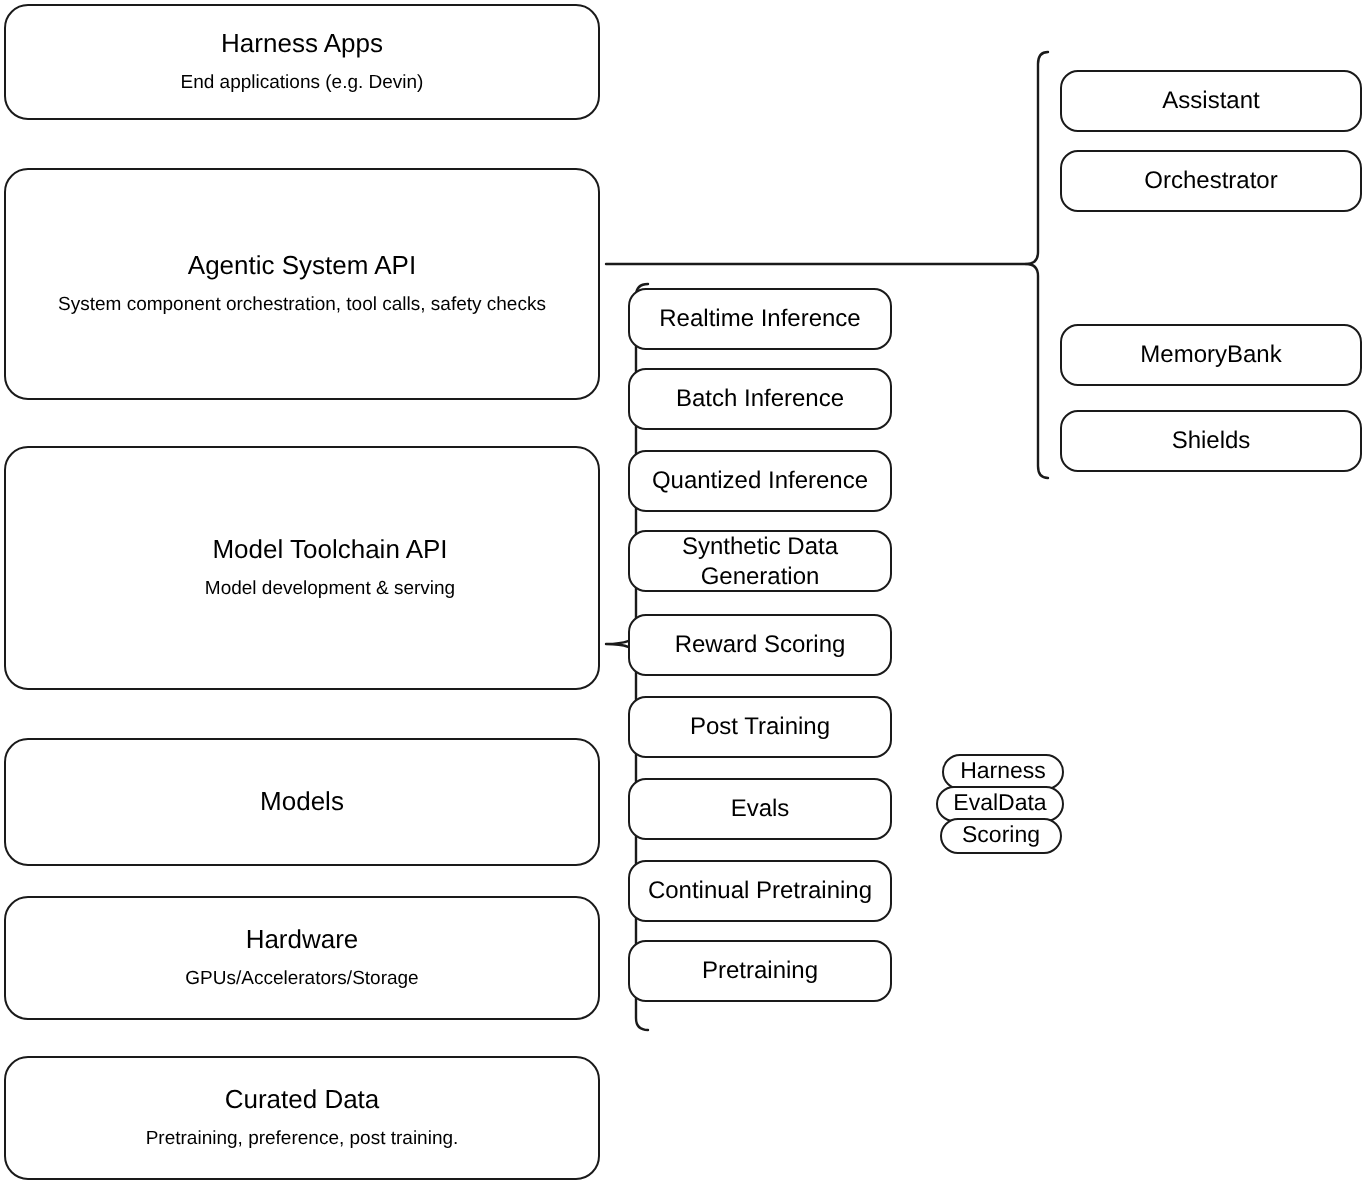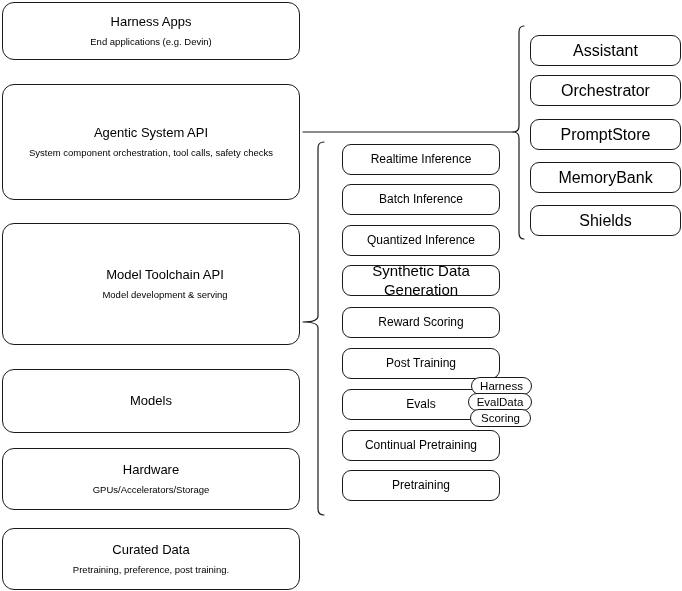"Assistant" .comp-node { font-size: 16px -> 12px }
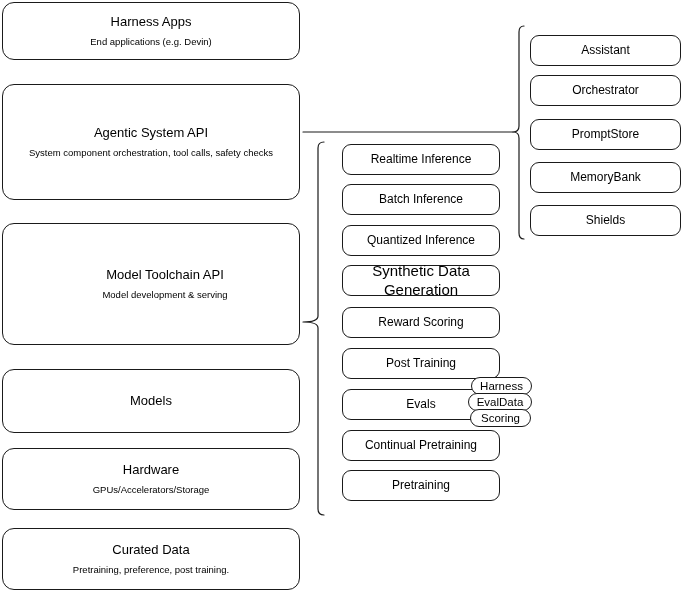"PromptStore" div.node { html: <div>PromptStore</div> -> none }
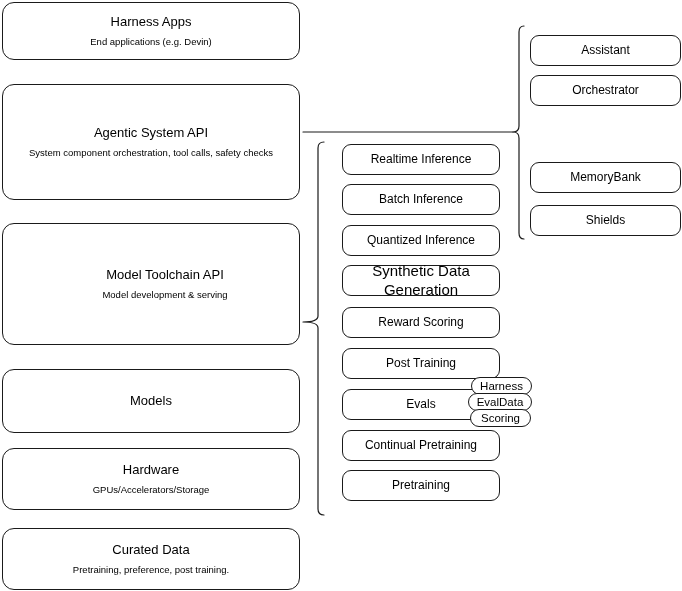"Realtime Inference" .cap-node { left: 342px -> 314px; width: 158px -> 132px }
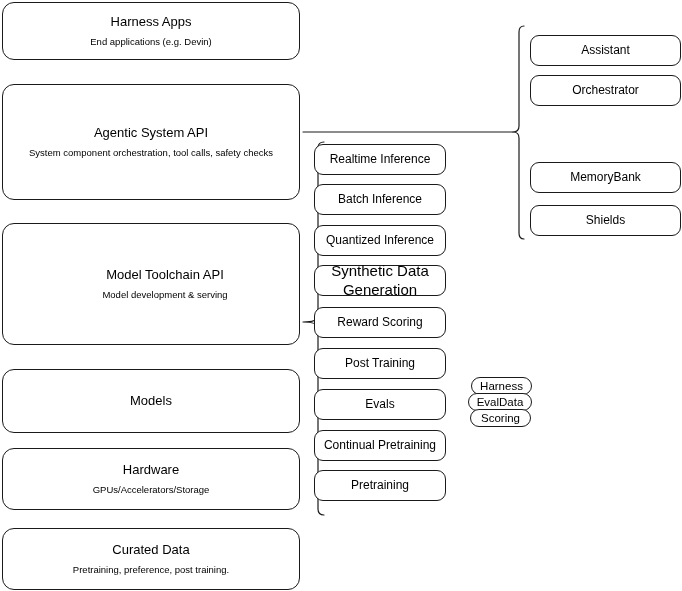"Synthetic Data Generation" div.node { font-size: 15px -> 12px }
